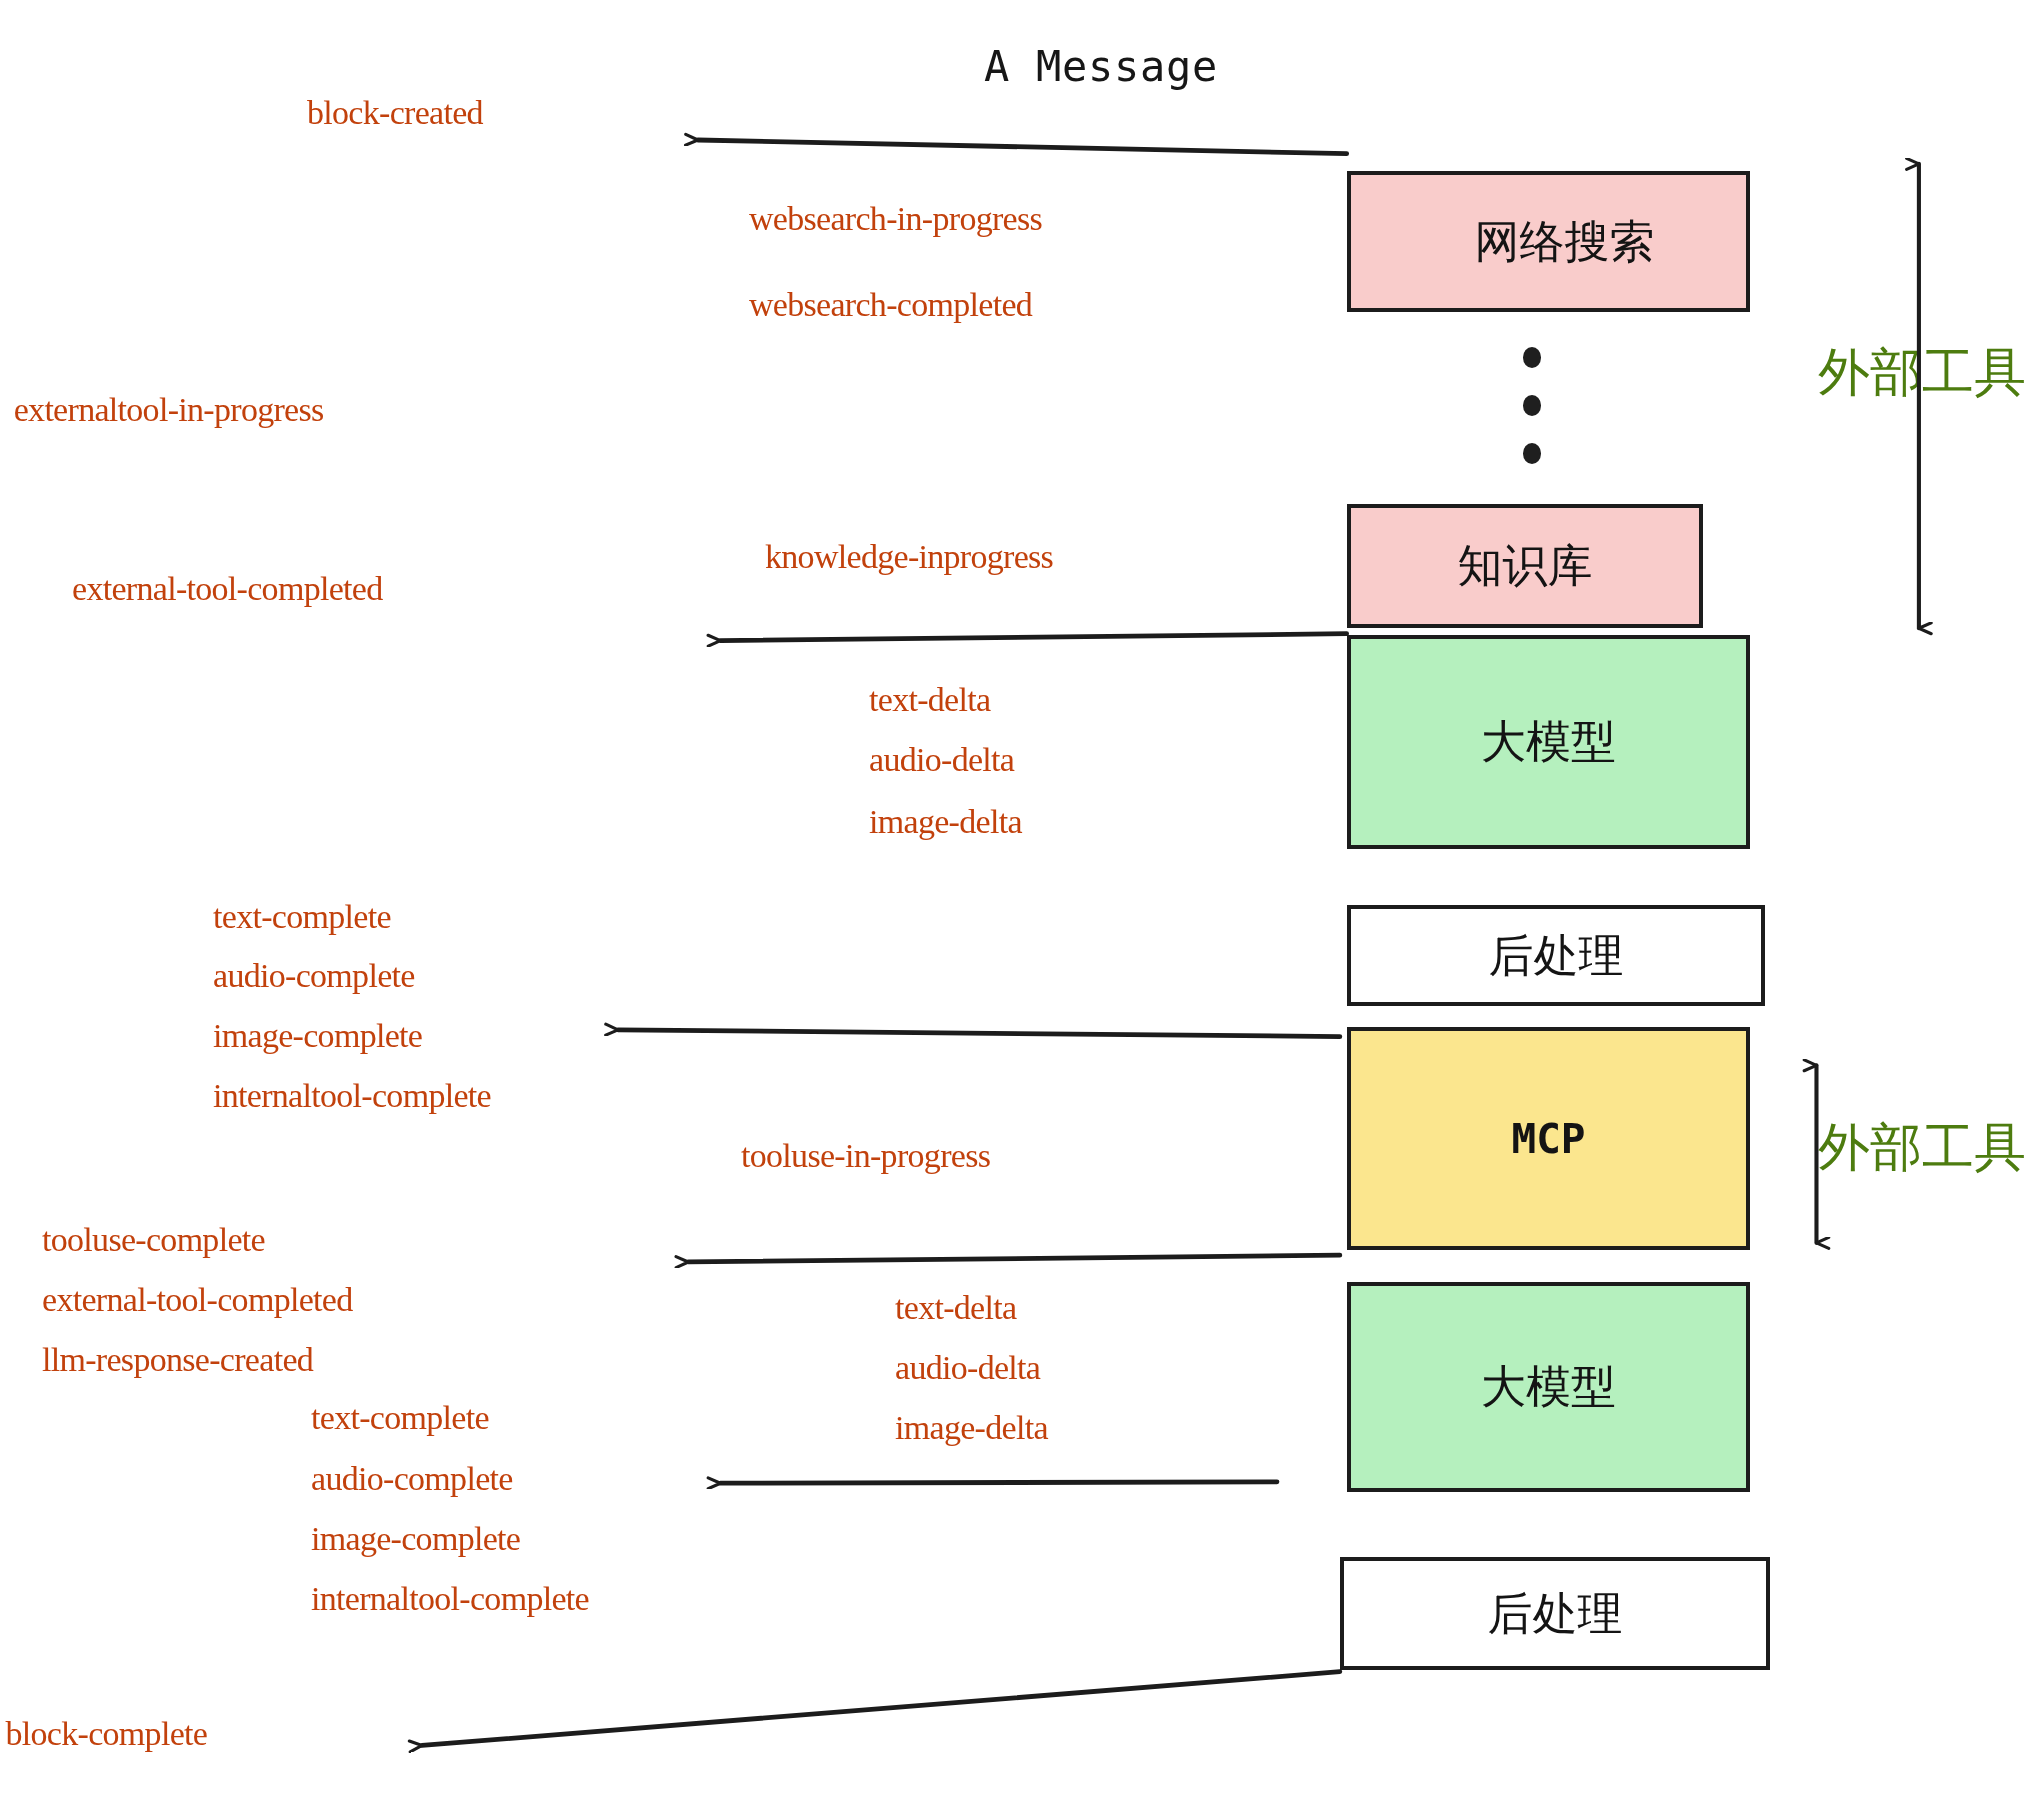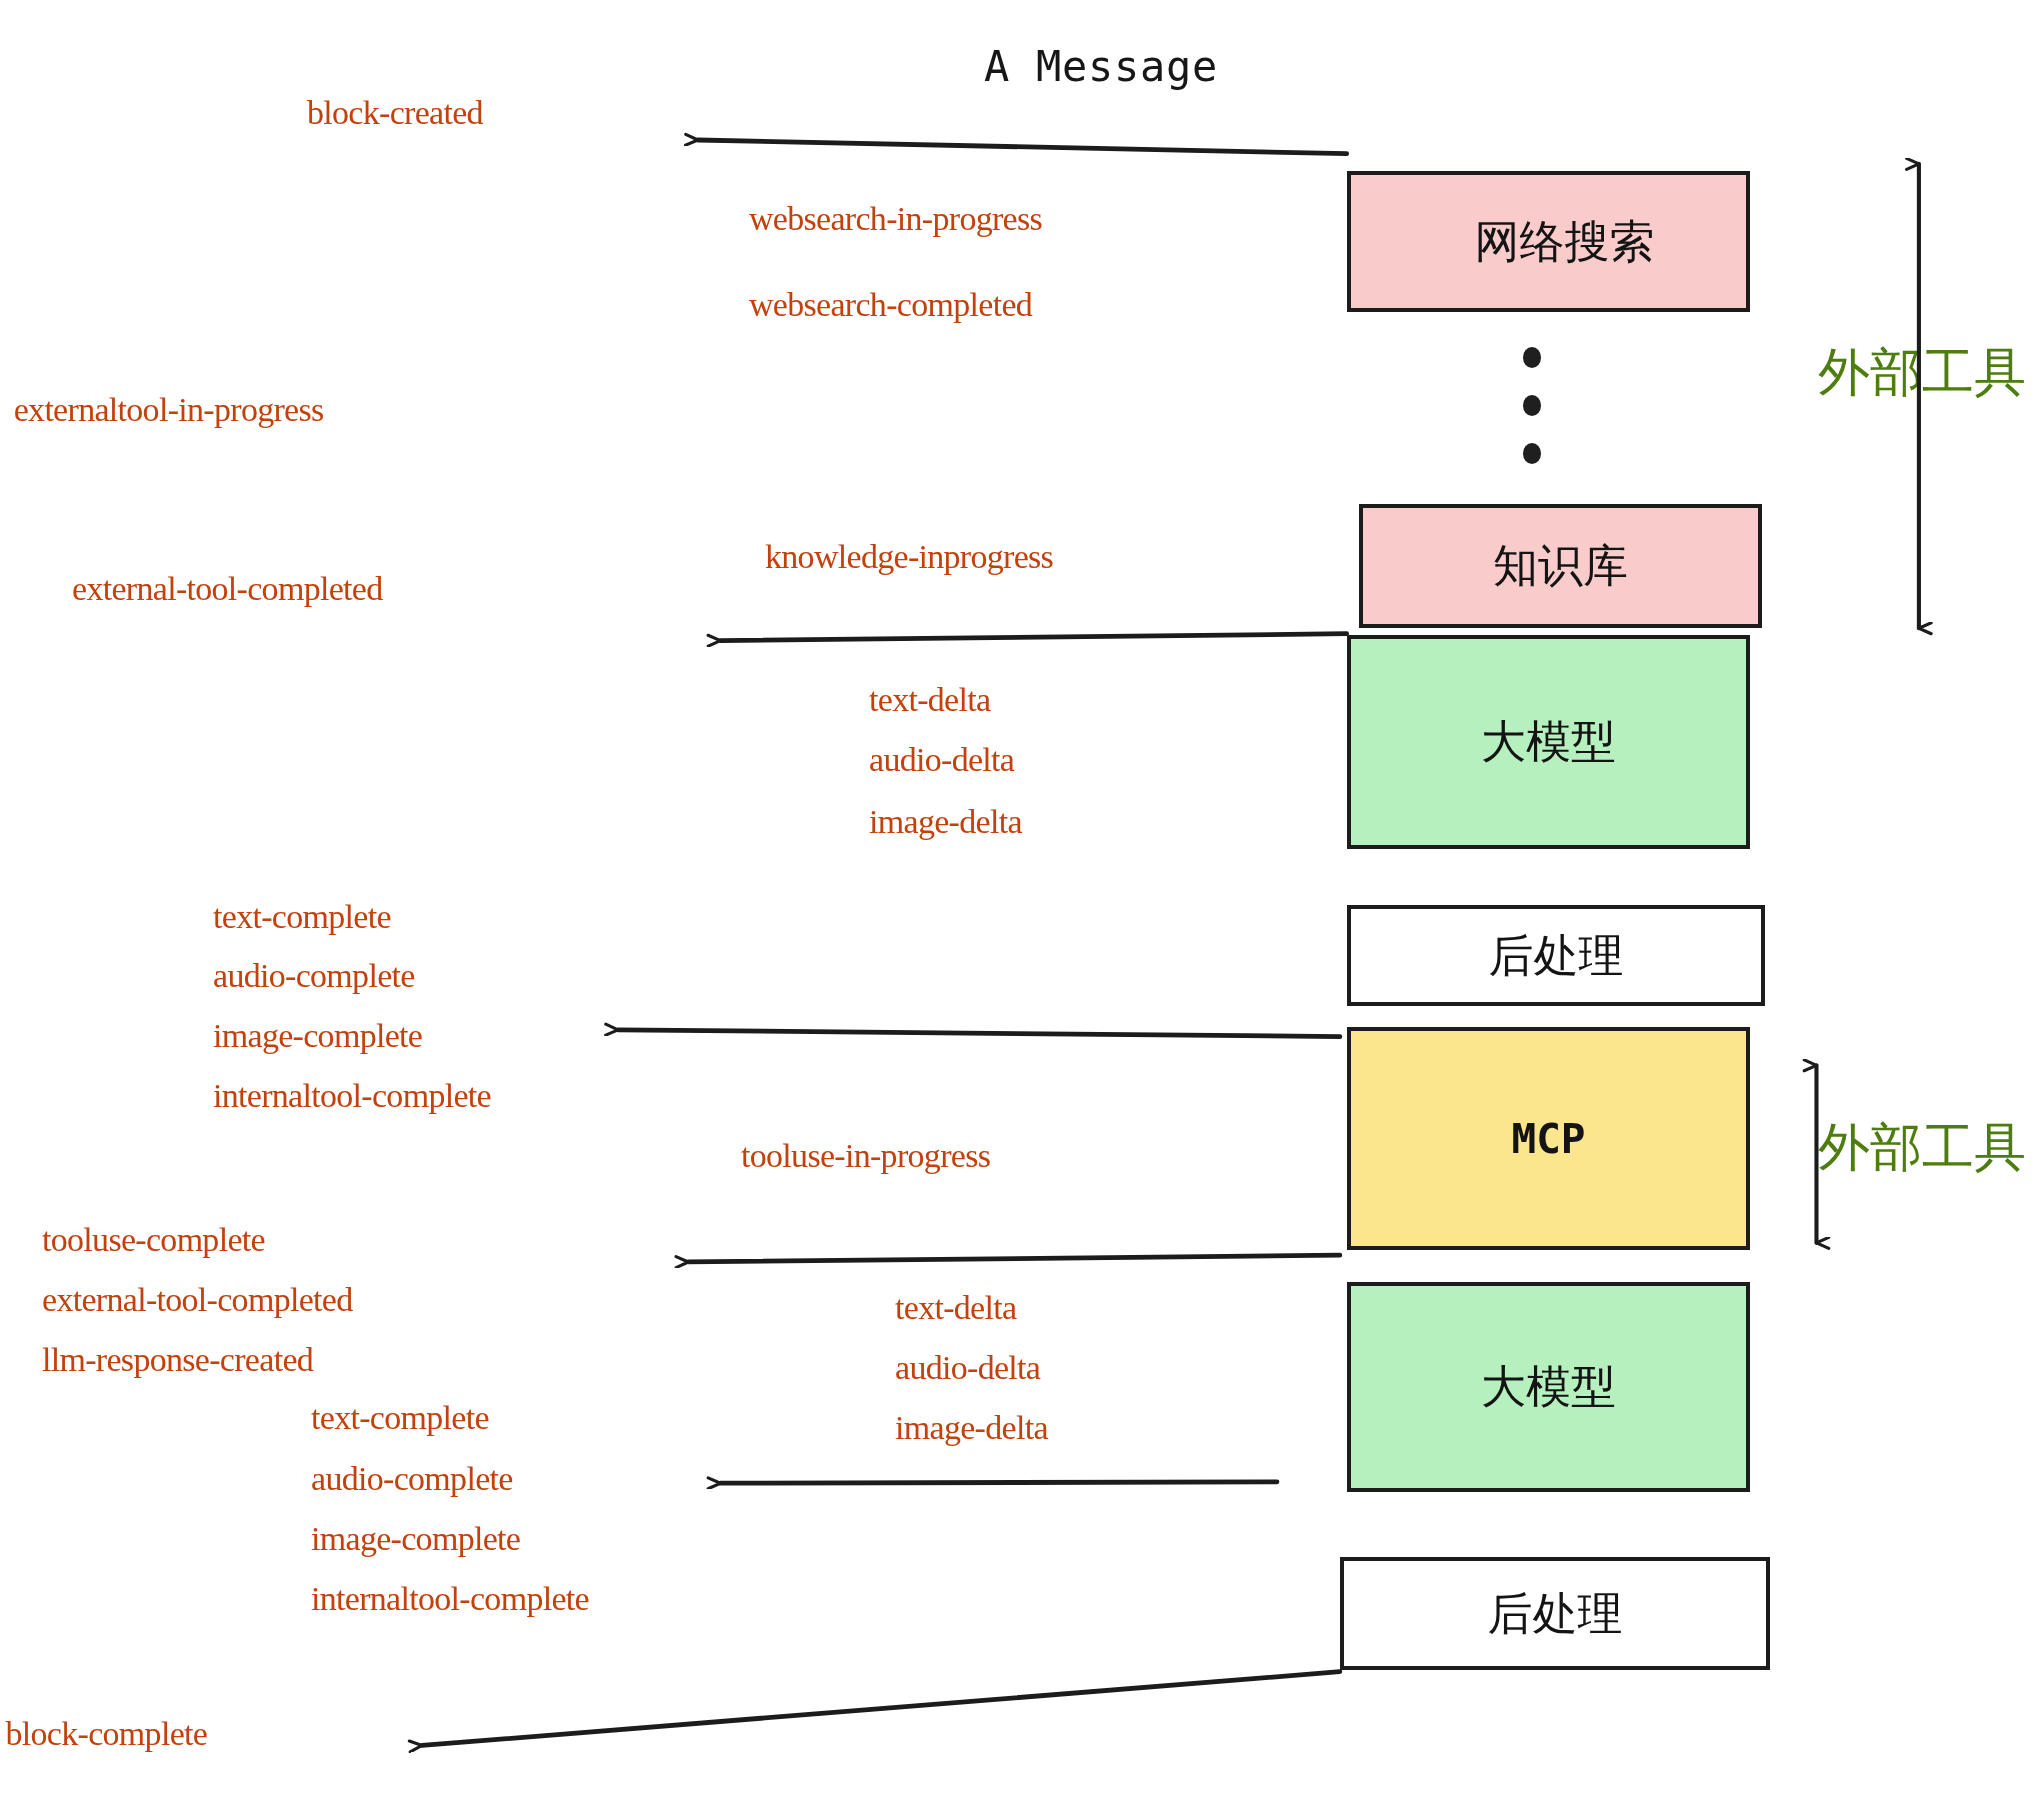"知识库" div.box { margin-left: 12px -> none; width: 403px -> 356px }
